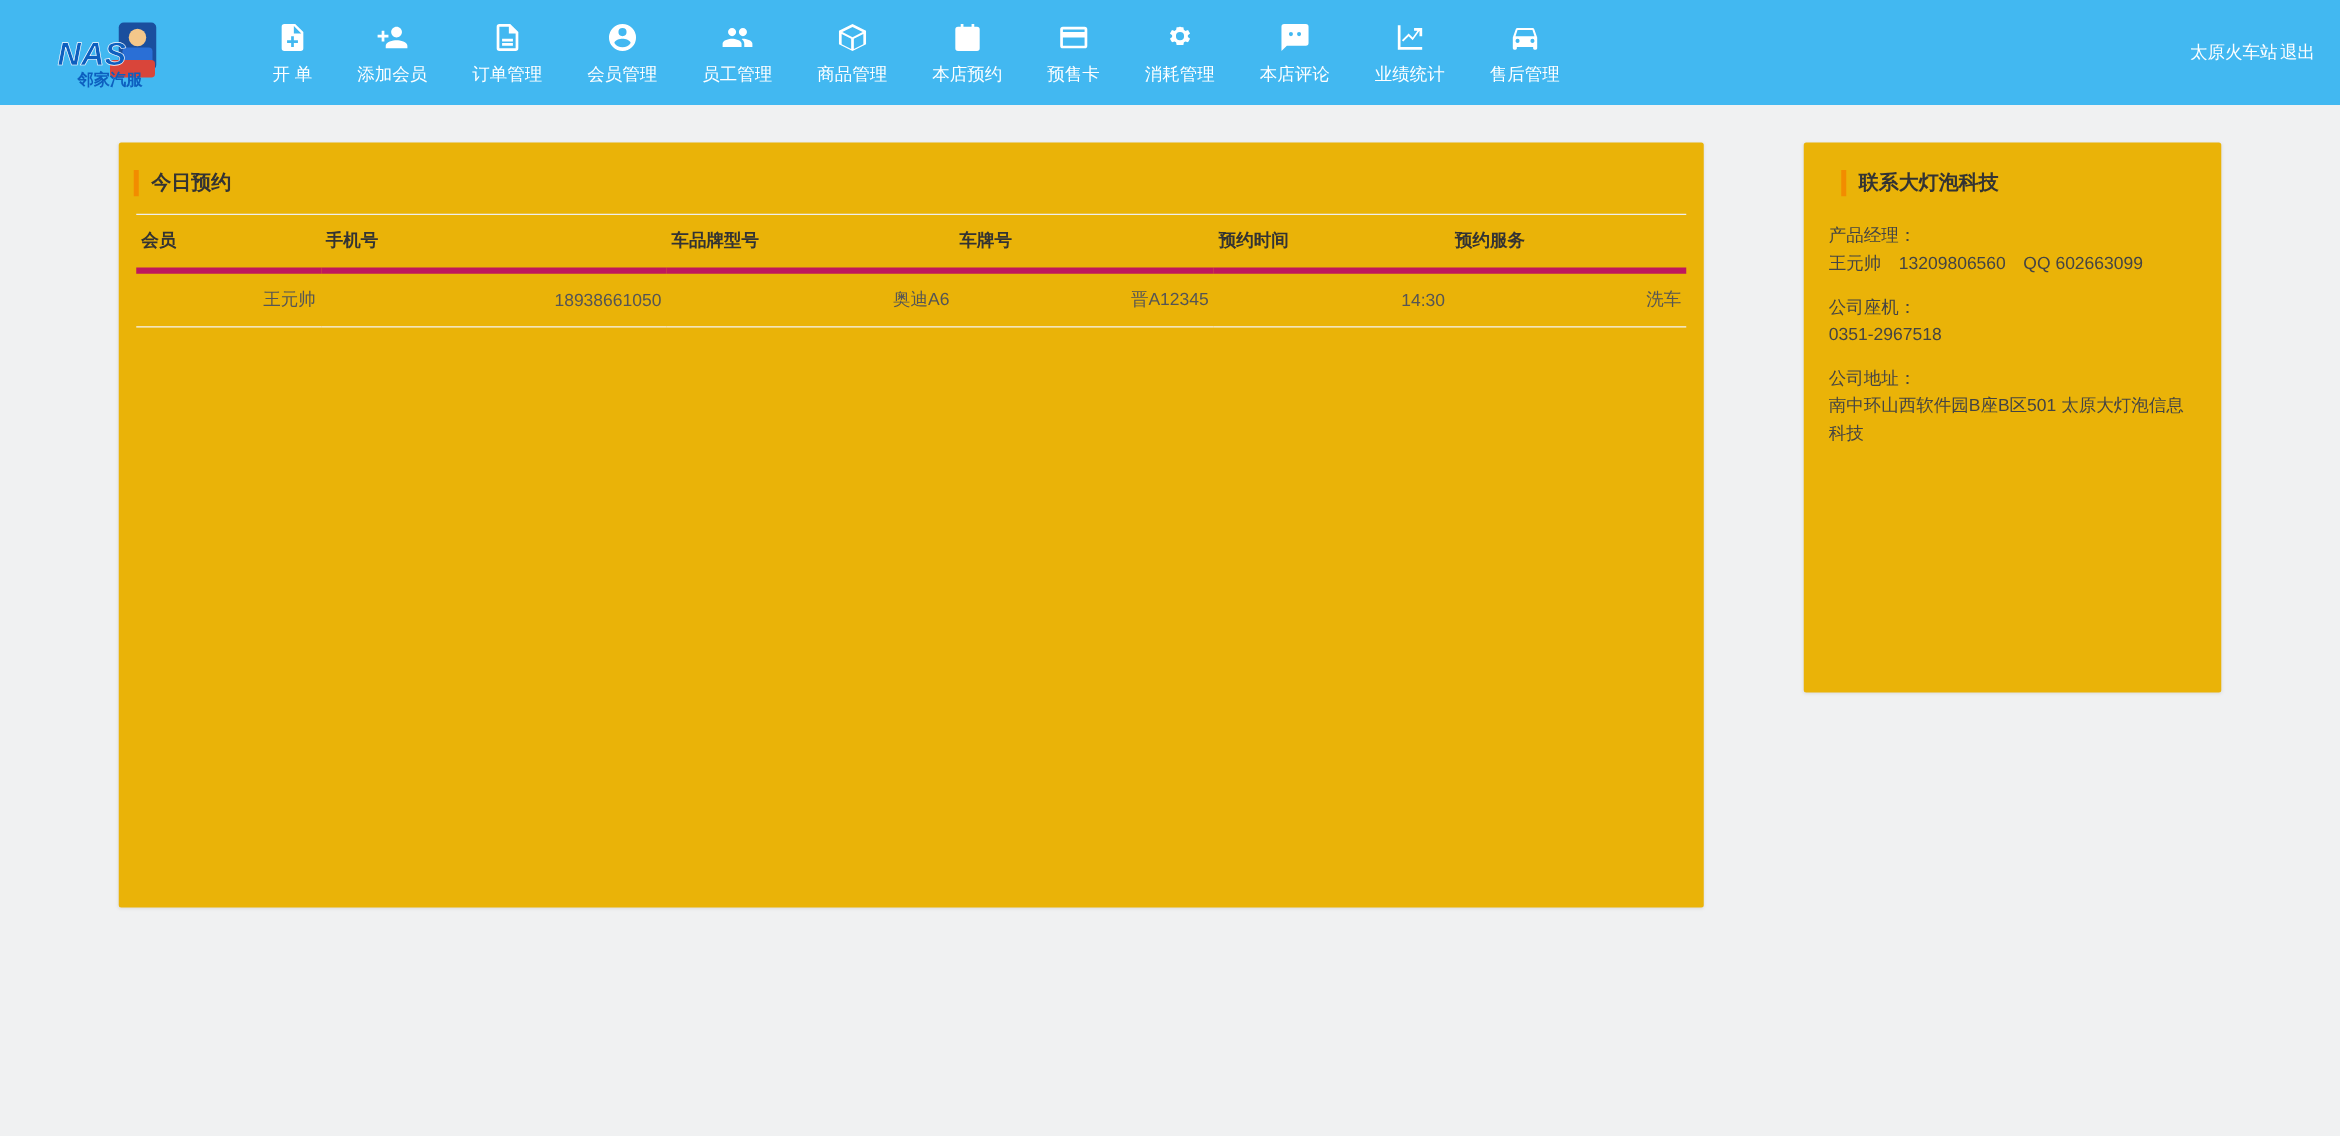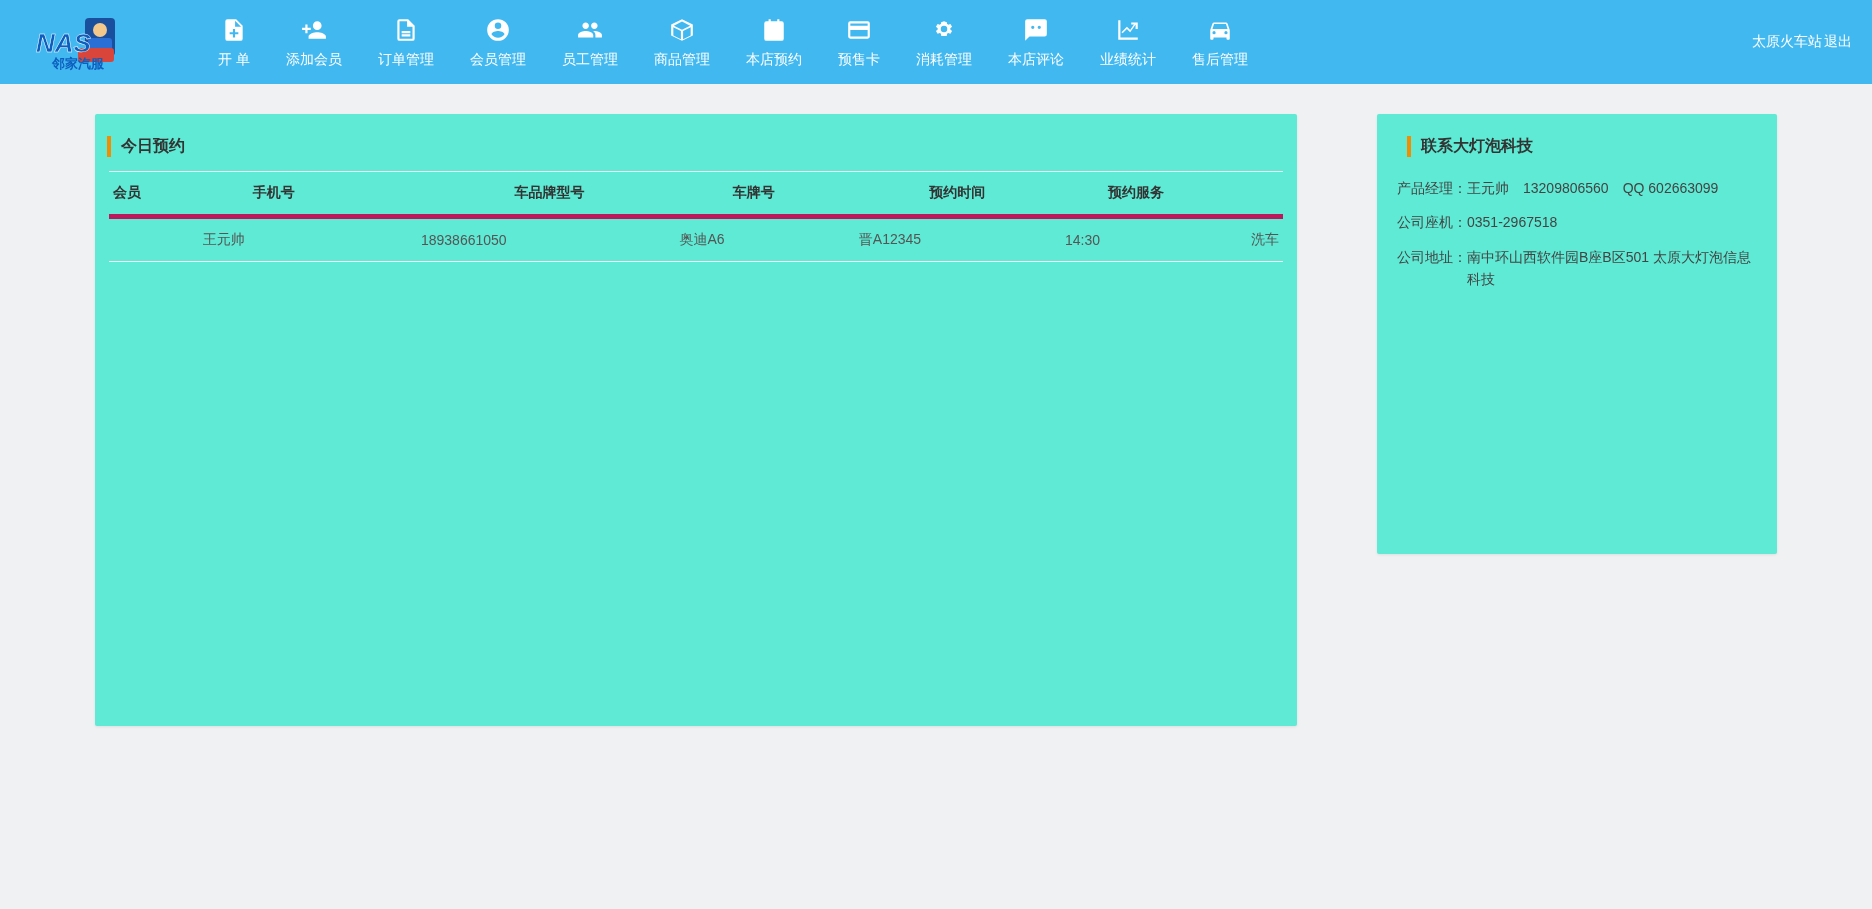"NAS" .logo { justify-content: flex-start -> flex-end }
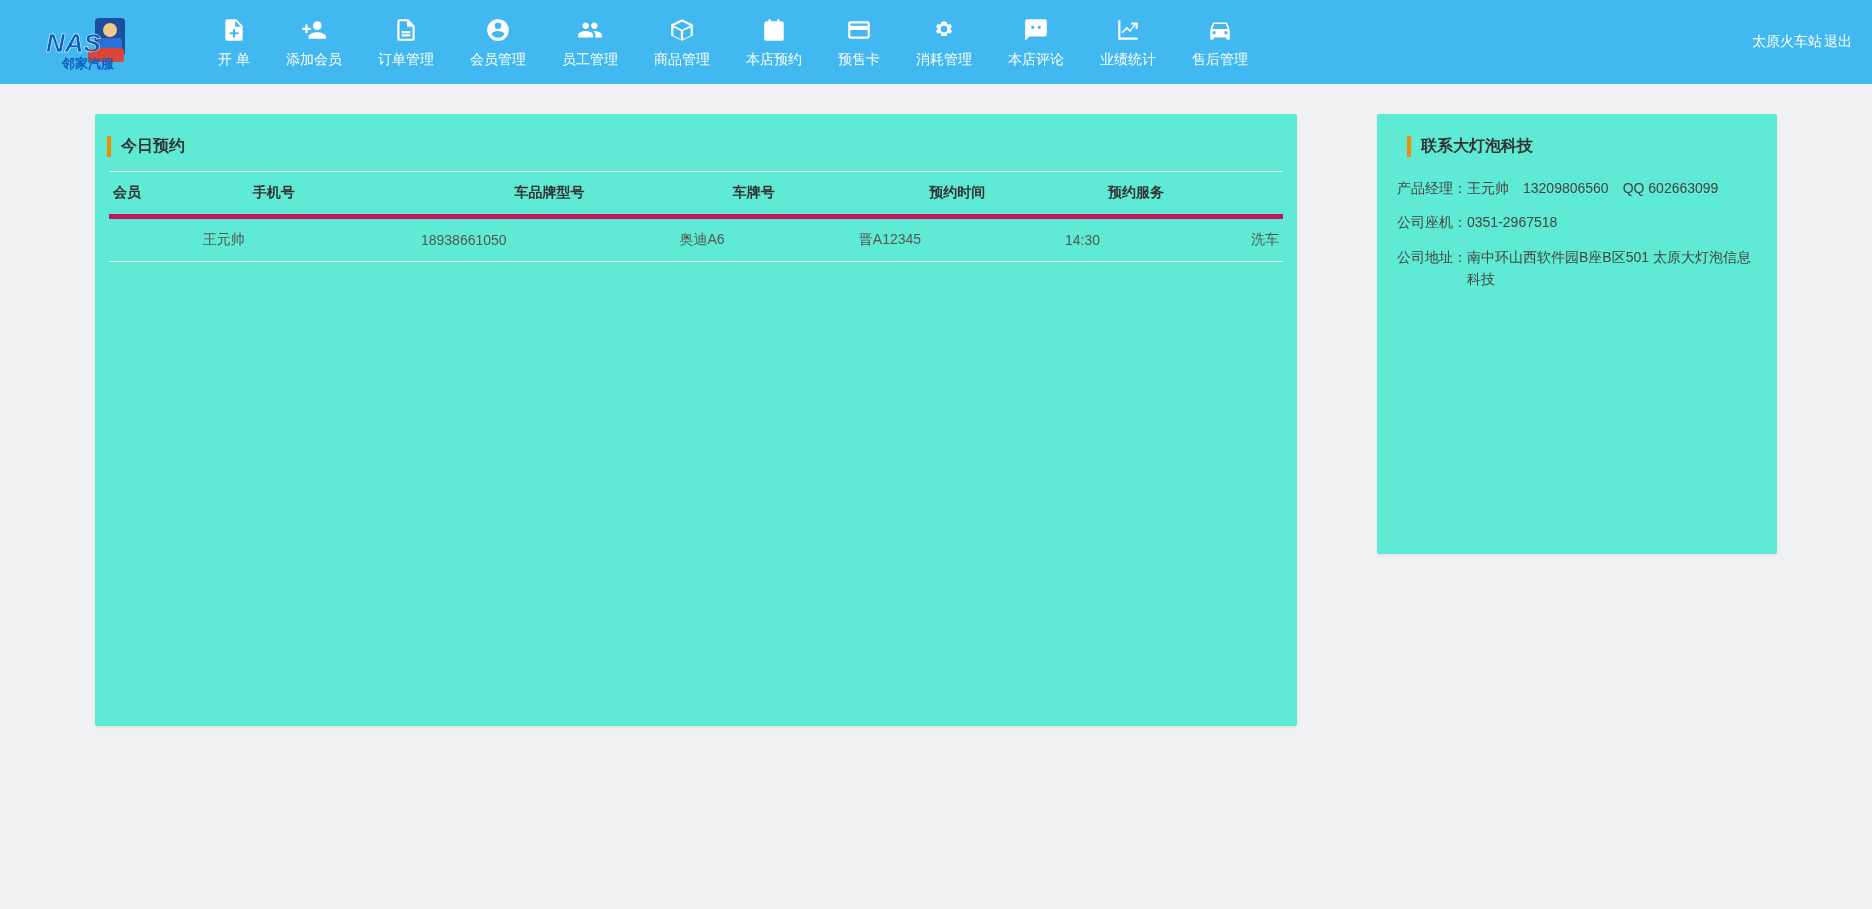"今日预约" .panel { background: #5eead4 -> #eab308 }
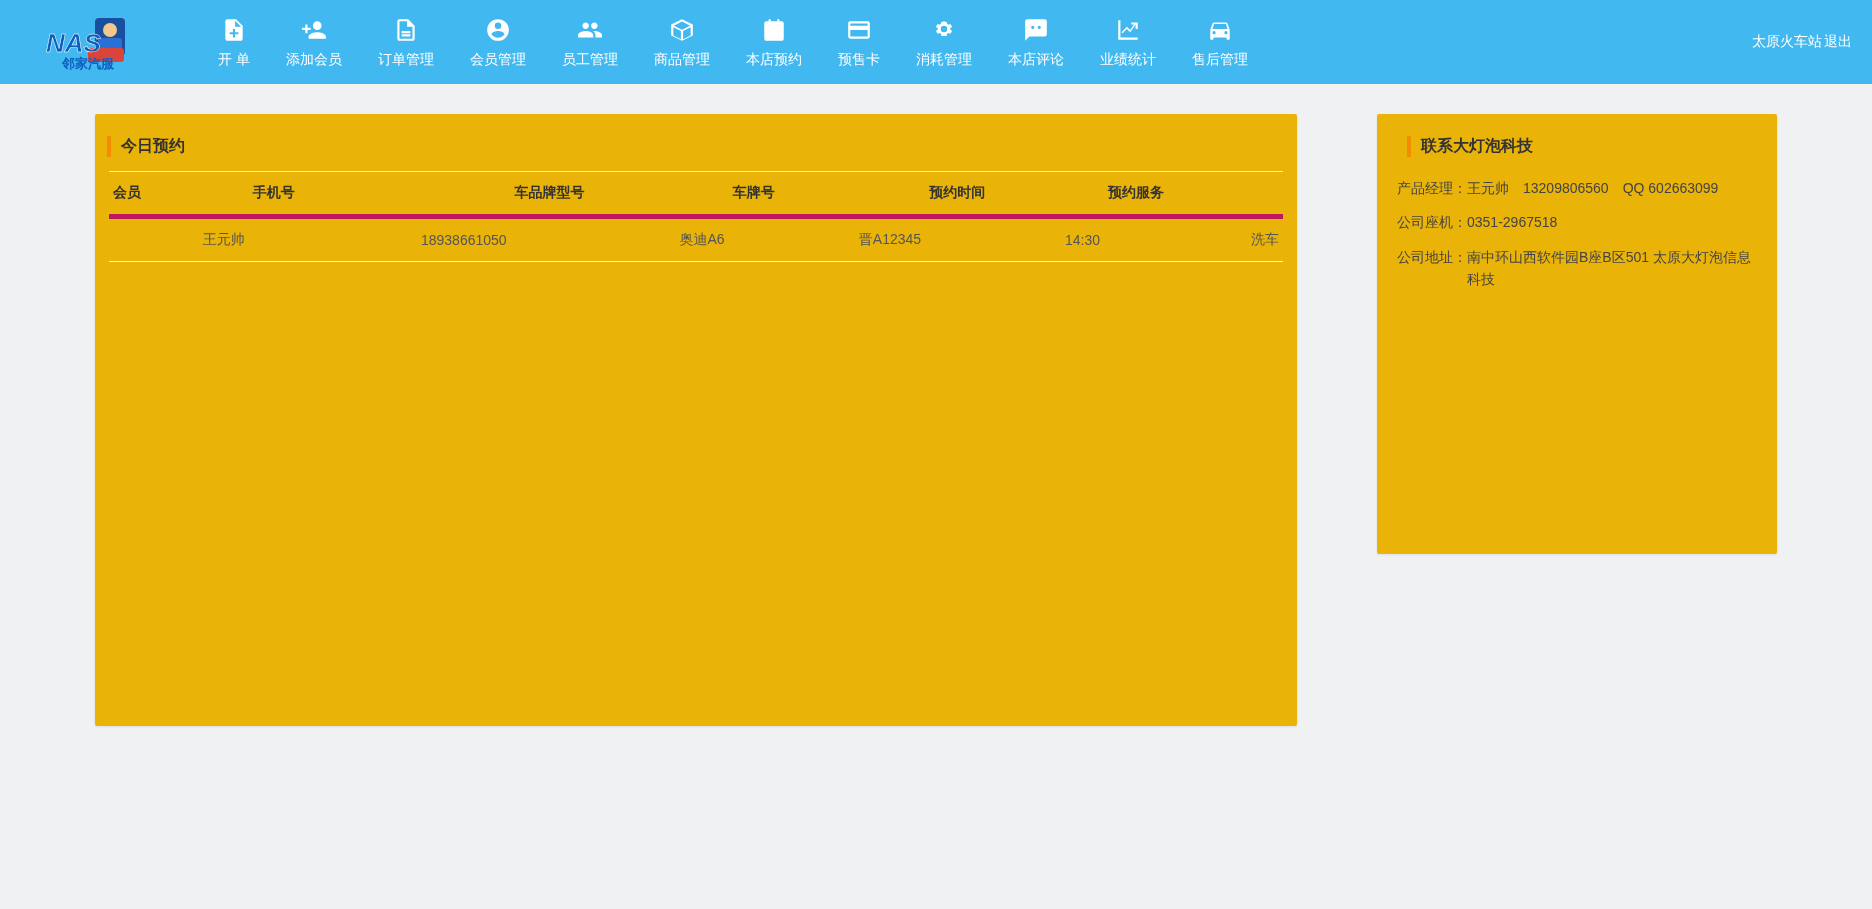"联系大灯泡科技" .panel-right { width: 400px -> 334px }
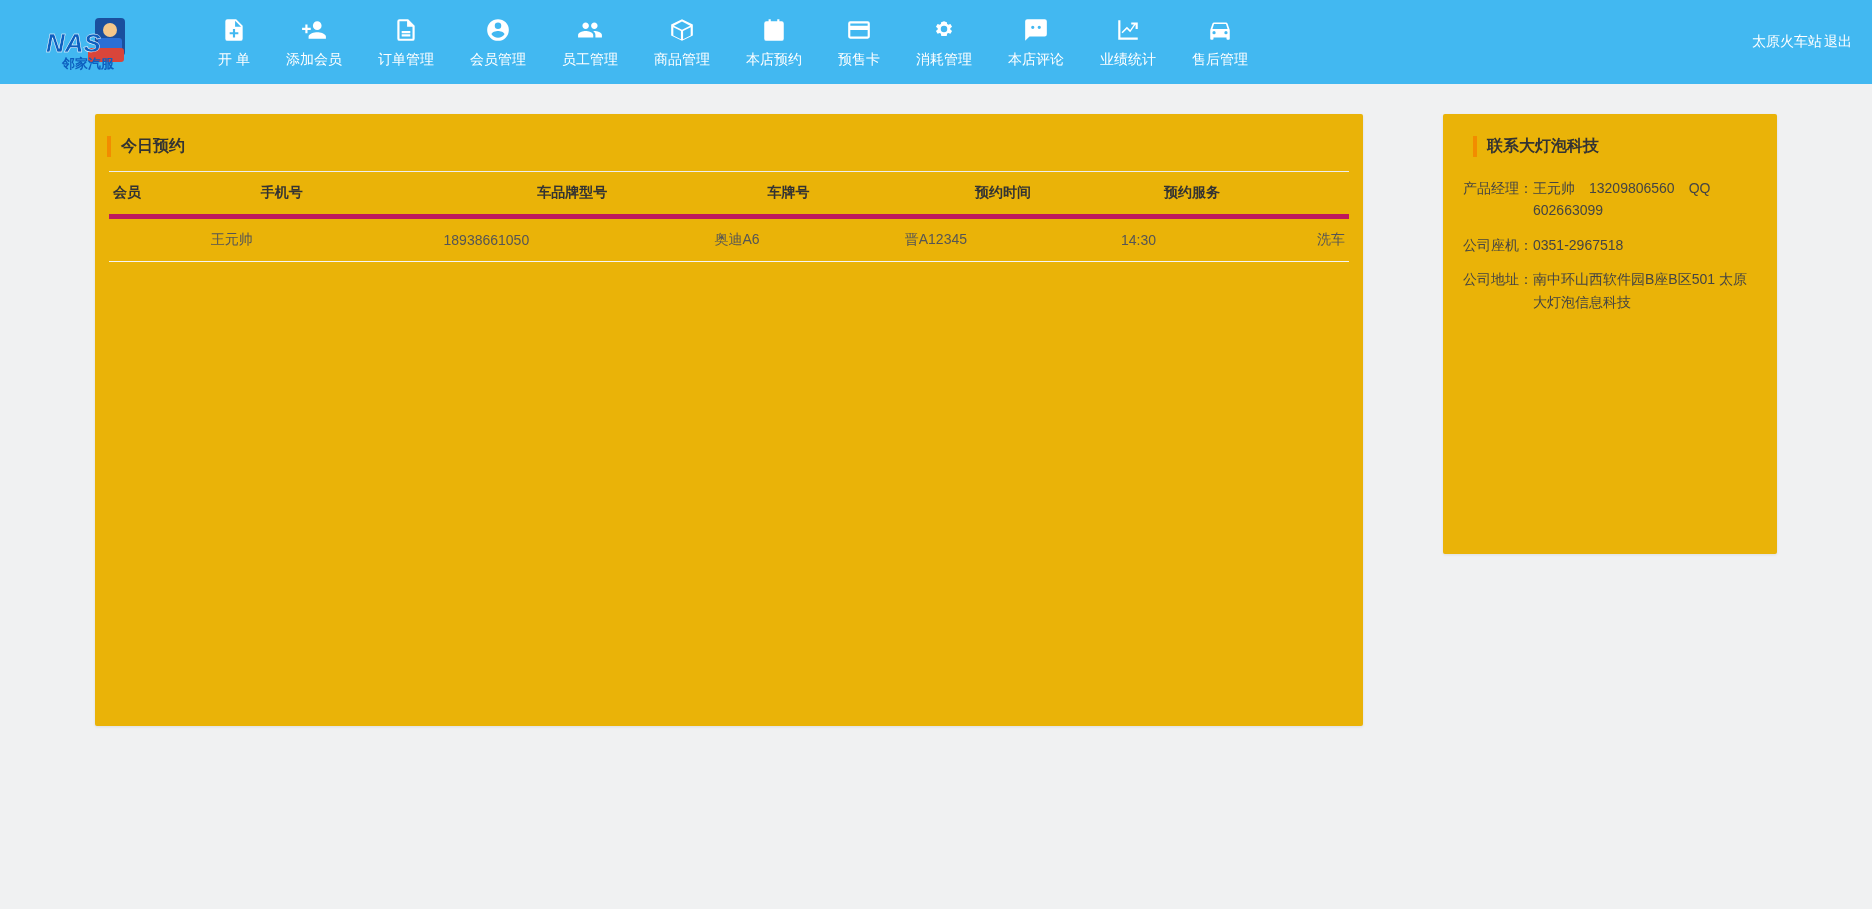"产品经理：" .info-row { flex-direction: none -> column }
